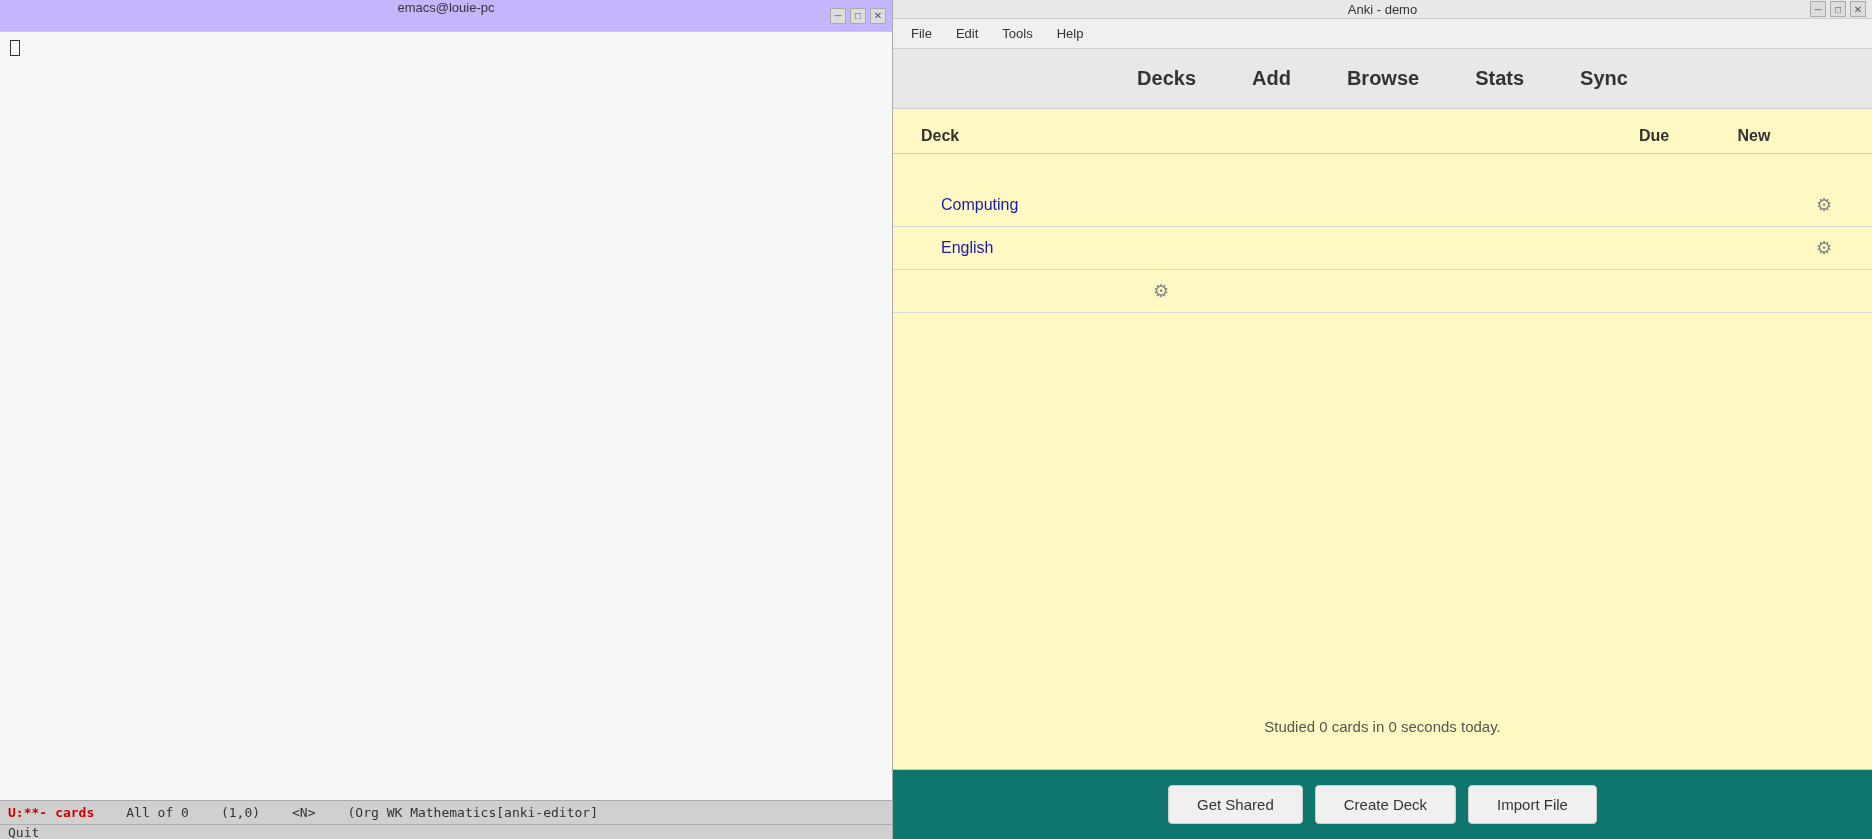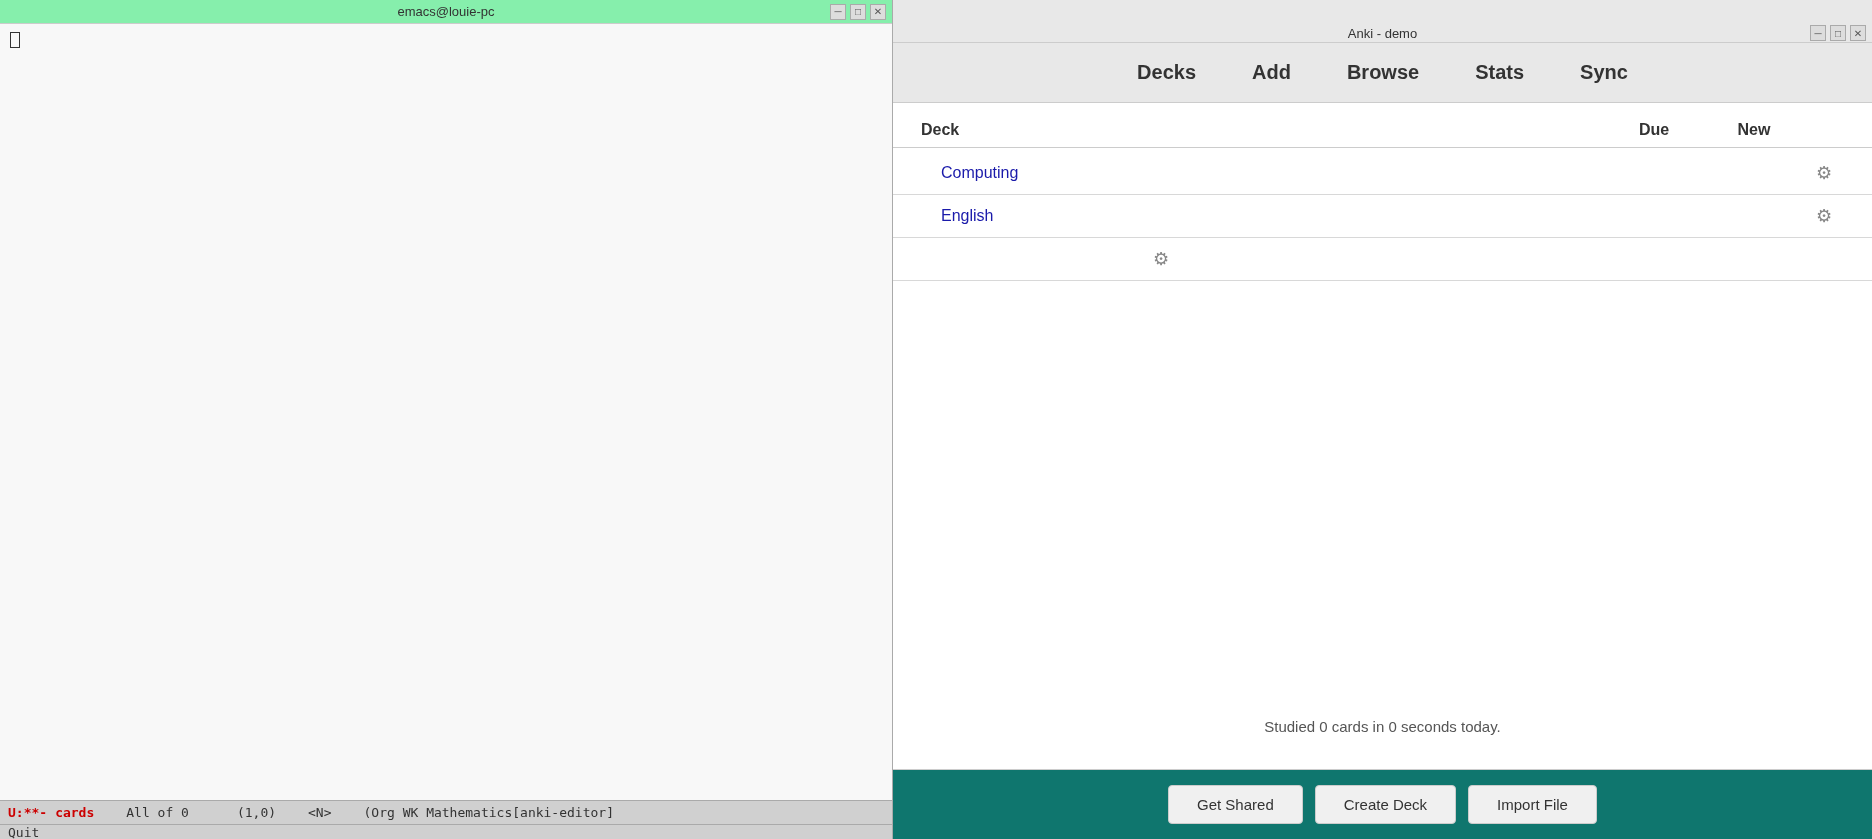"emacs@louie-pc" #emacs-titlebar { align-items: center -> flex-start; background: #86efac -> #c4b5fd; height: 24px -> 32px }
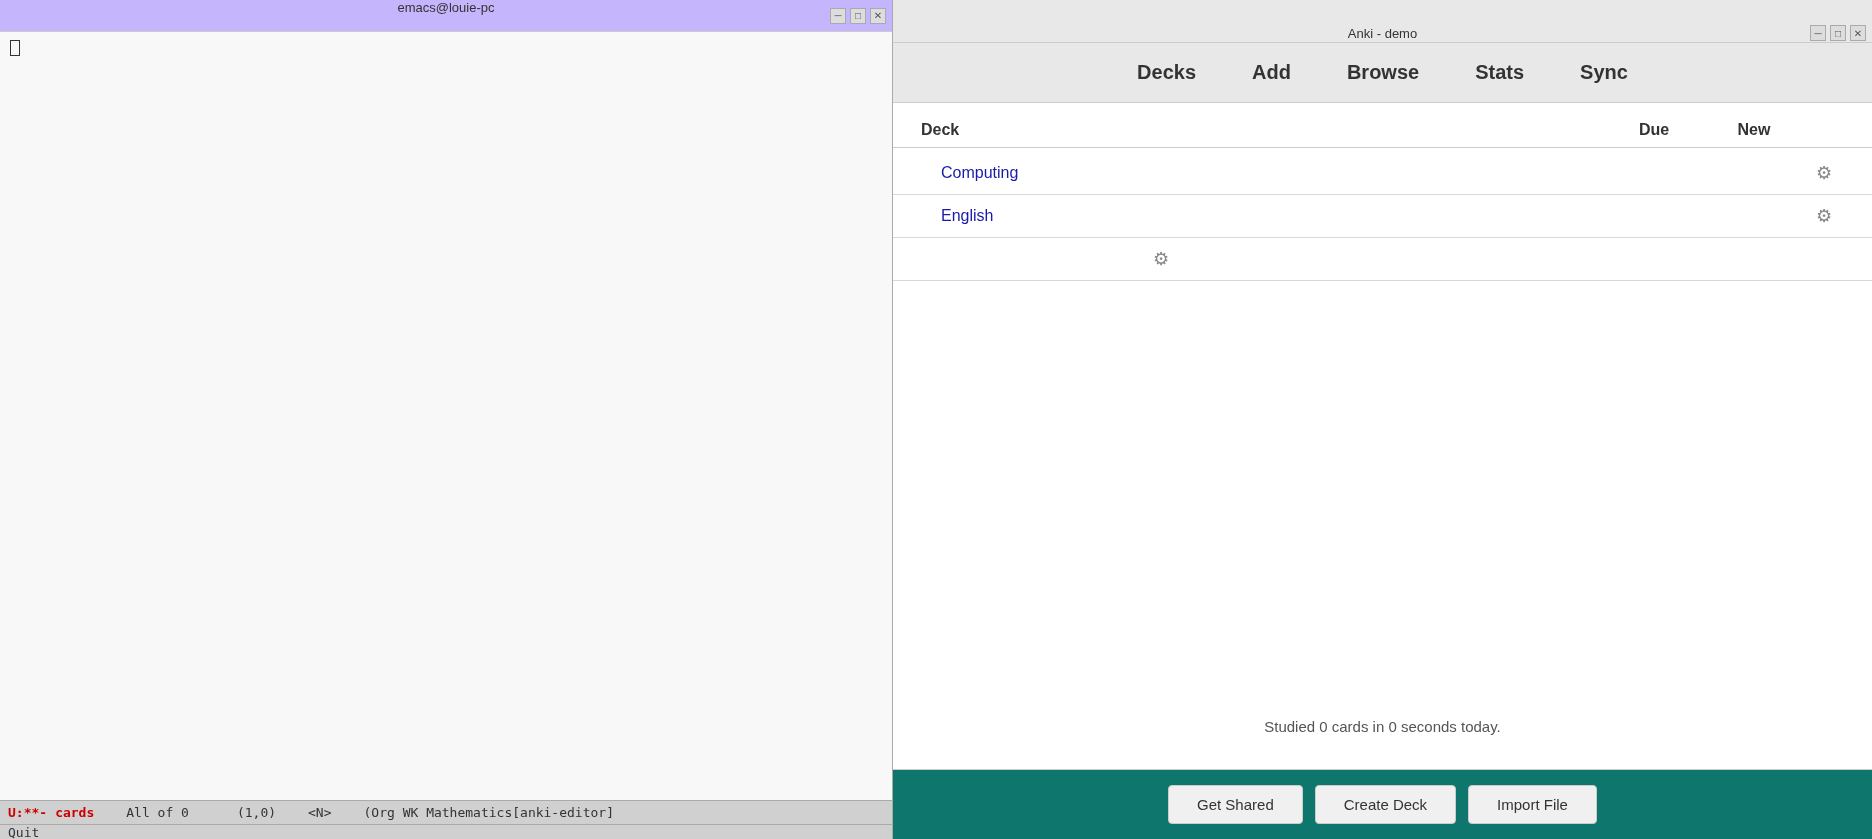"Anki - demo" #anki-titlebar { margin-top: 24px -> none }
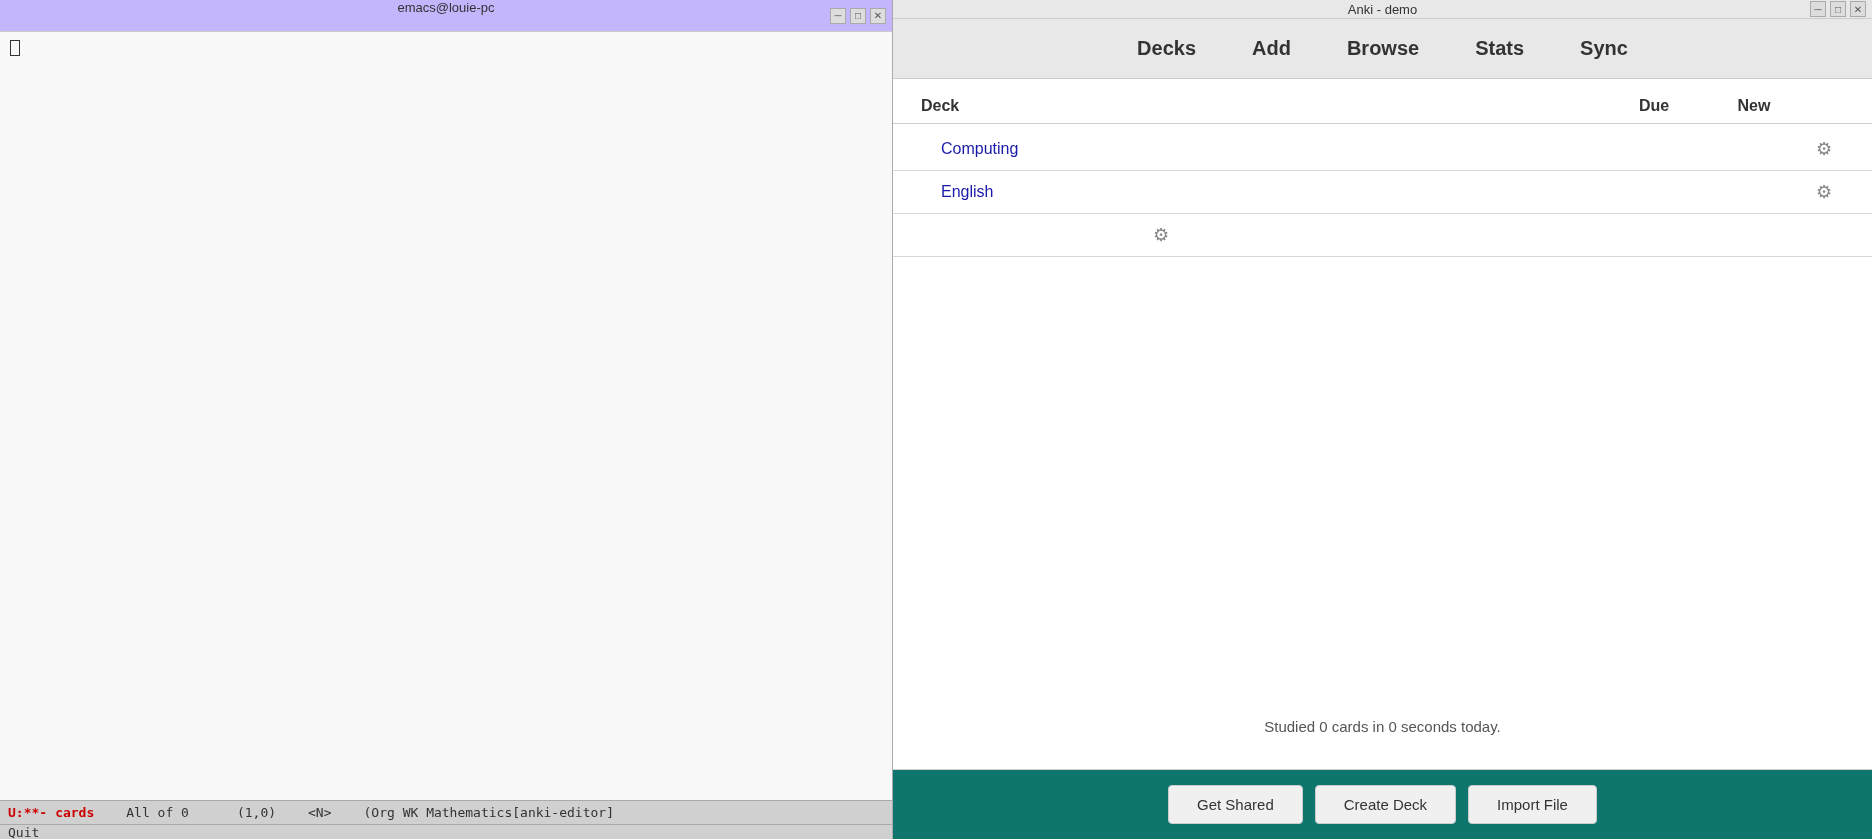"File" div { html: none -> <div> <div>File</div> <div>Edit</div> <div>Tools</div> <div>Help</div> </div> }
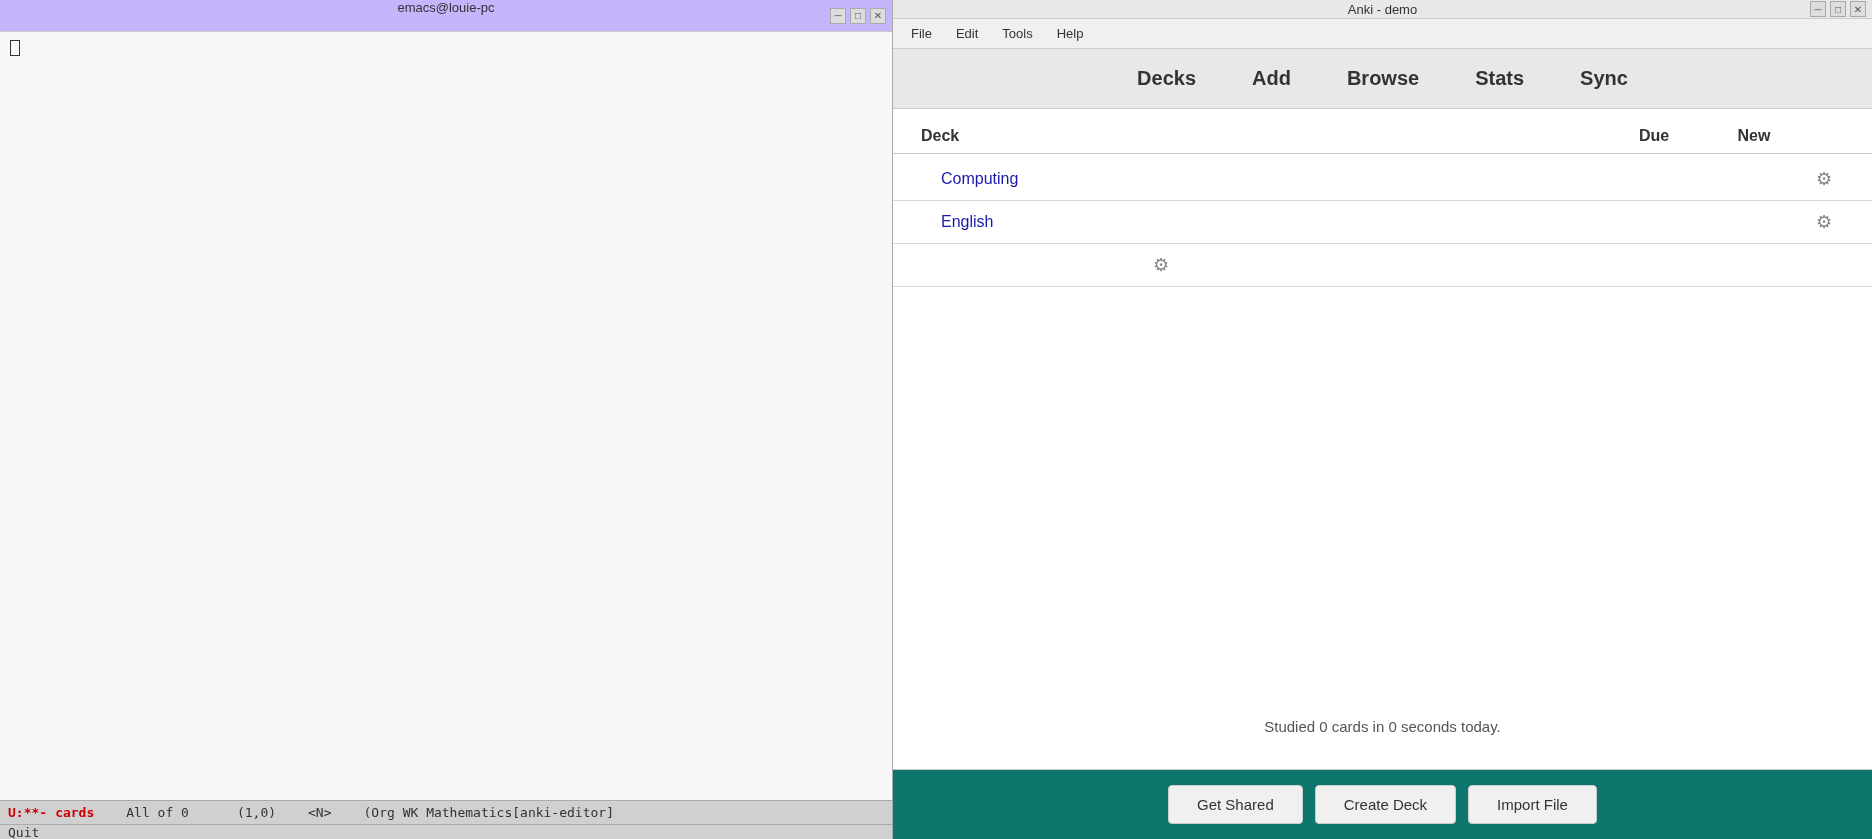"Deck" #anki-main { background: #ffffff -> #fef9c3; gap: none -> 26px }
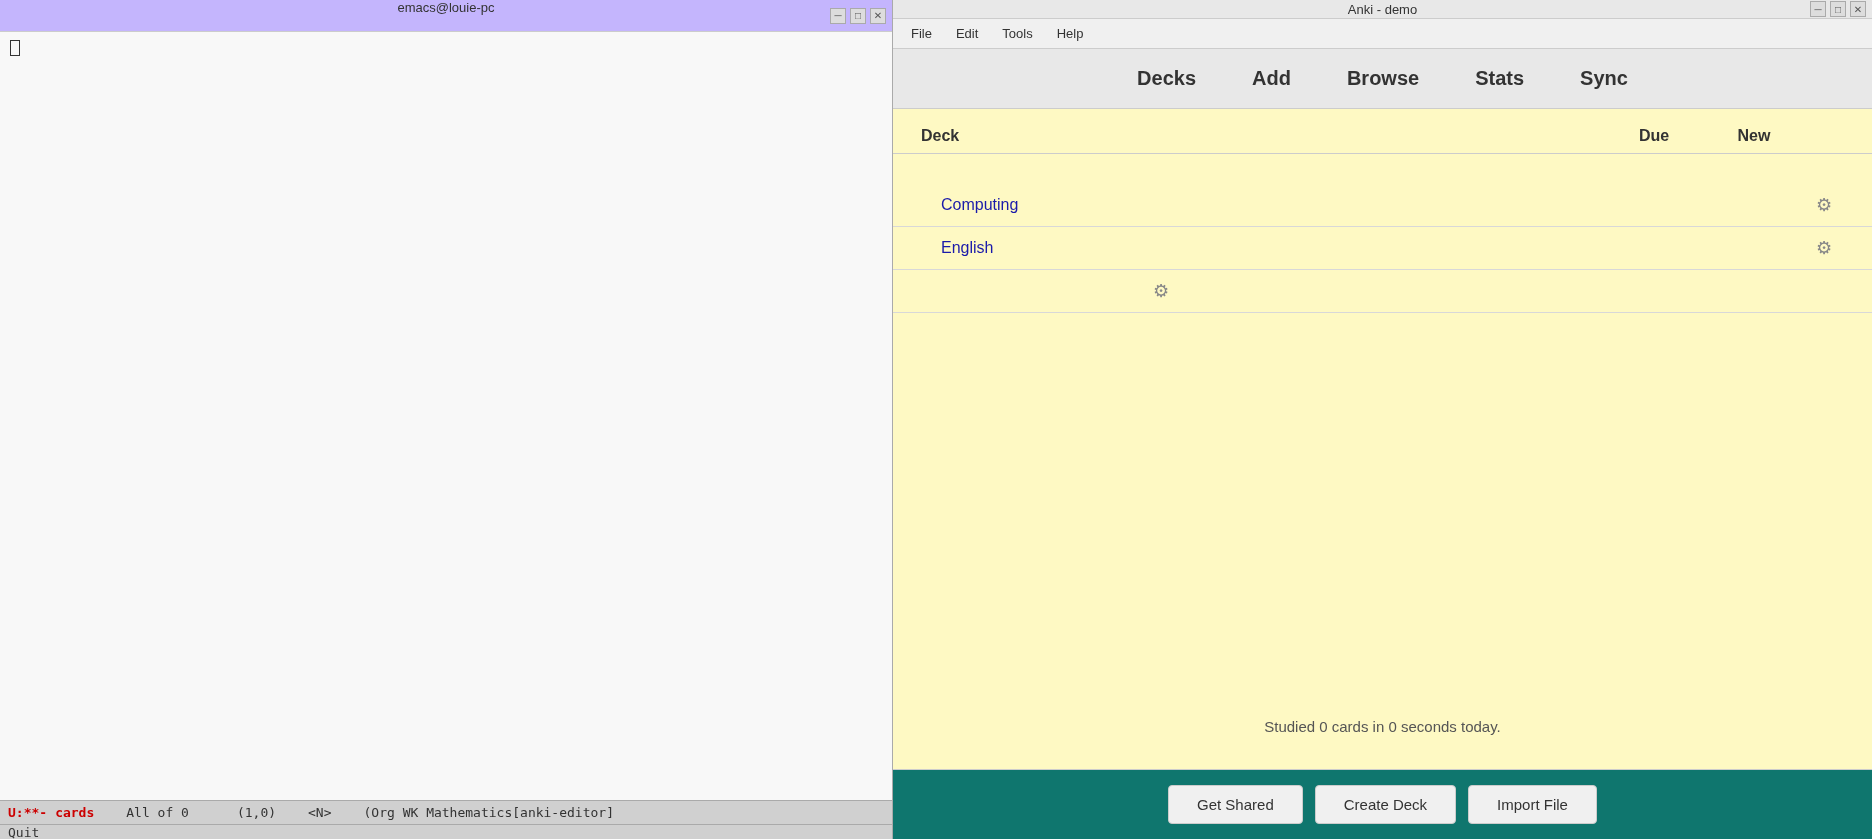"All of 0" span { margin-right: 32px -> 16px }
